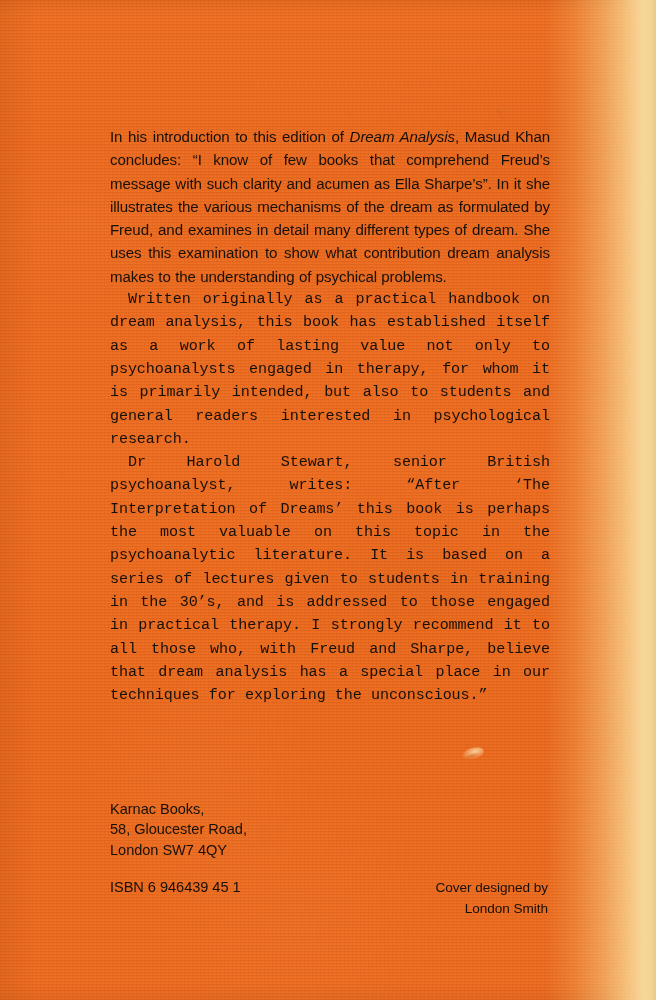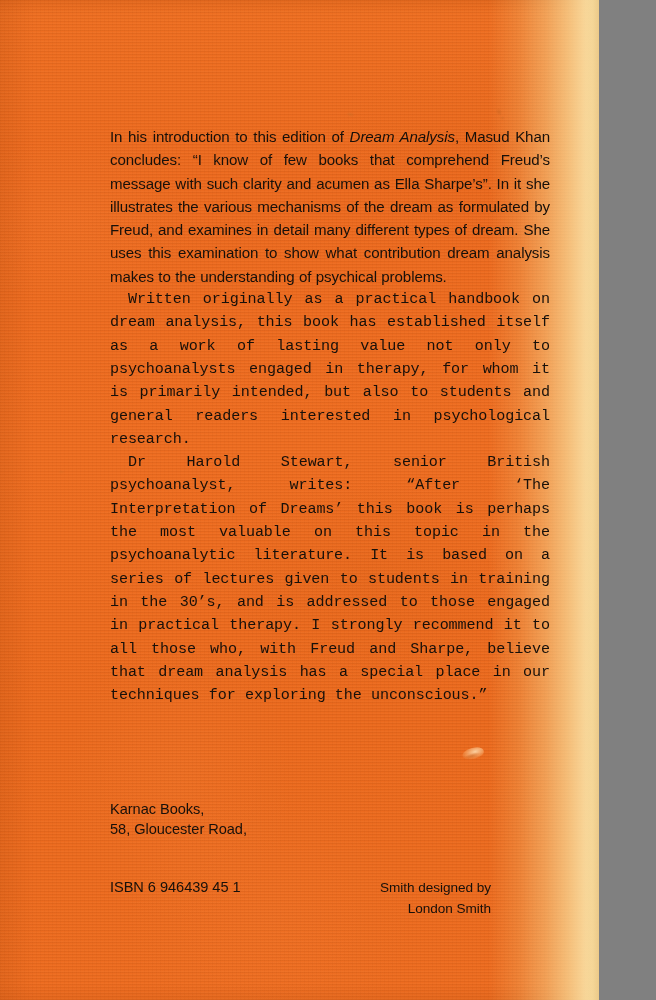"In his introduction to this" .cover { width: 599px -> 656px }
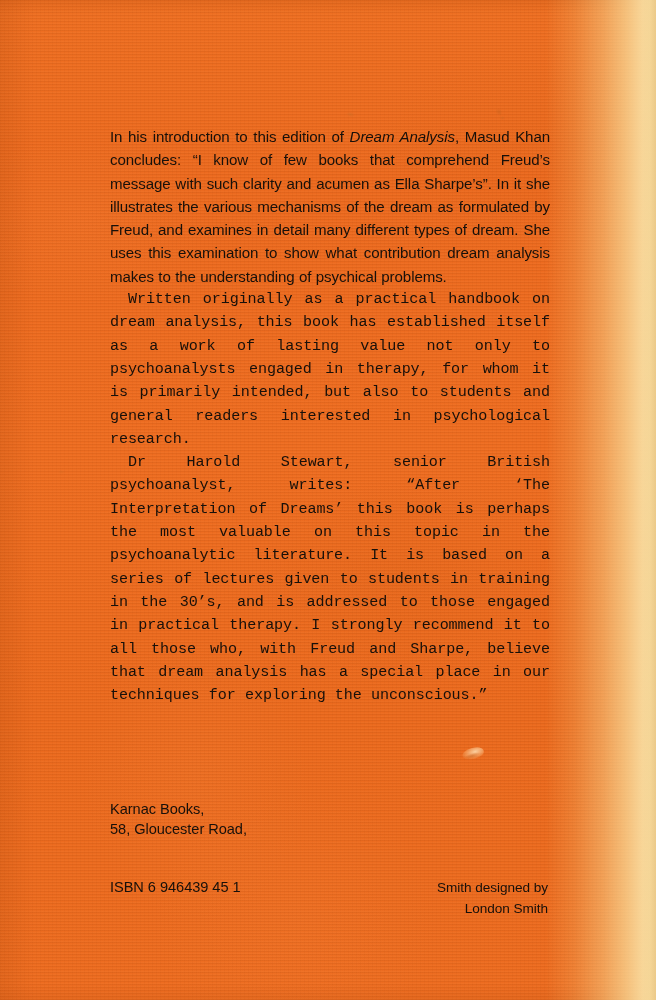"London SW7 4QY" div { html: none -> <div>London SW7 4QY</div> }
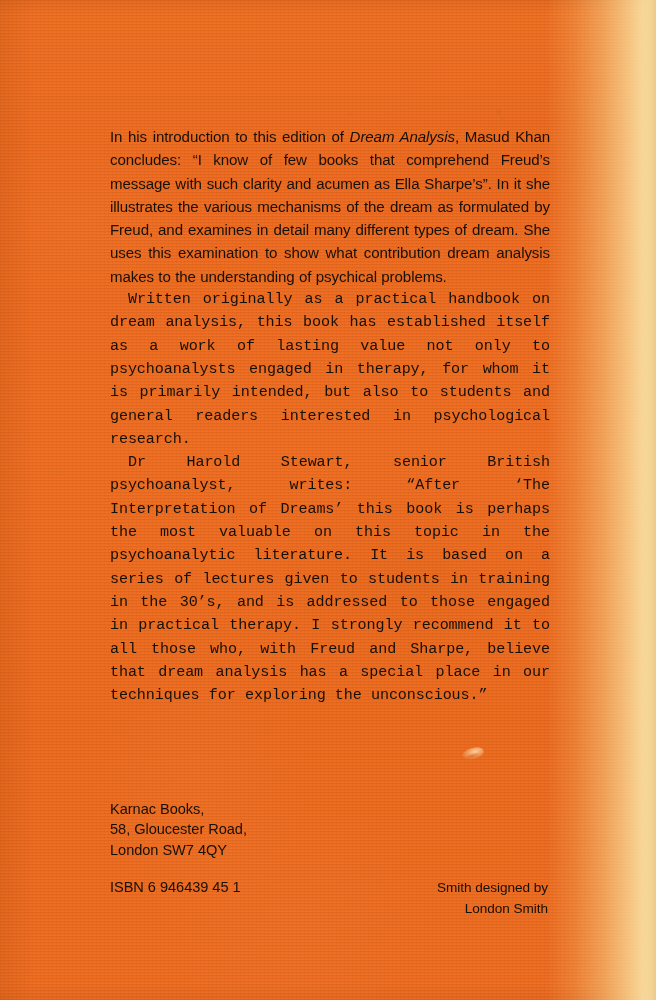"Smith designed by" div { text: Smith -> Cover }
